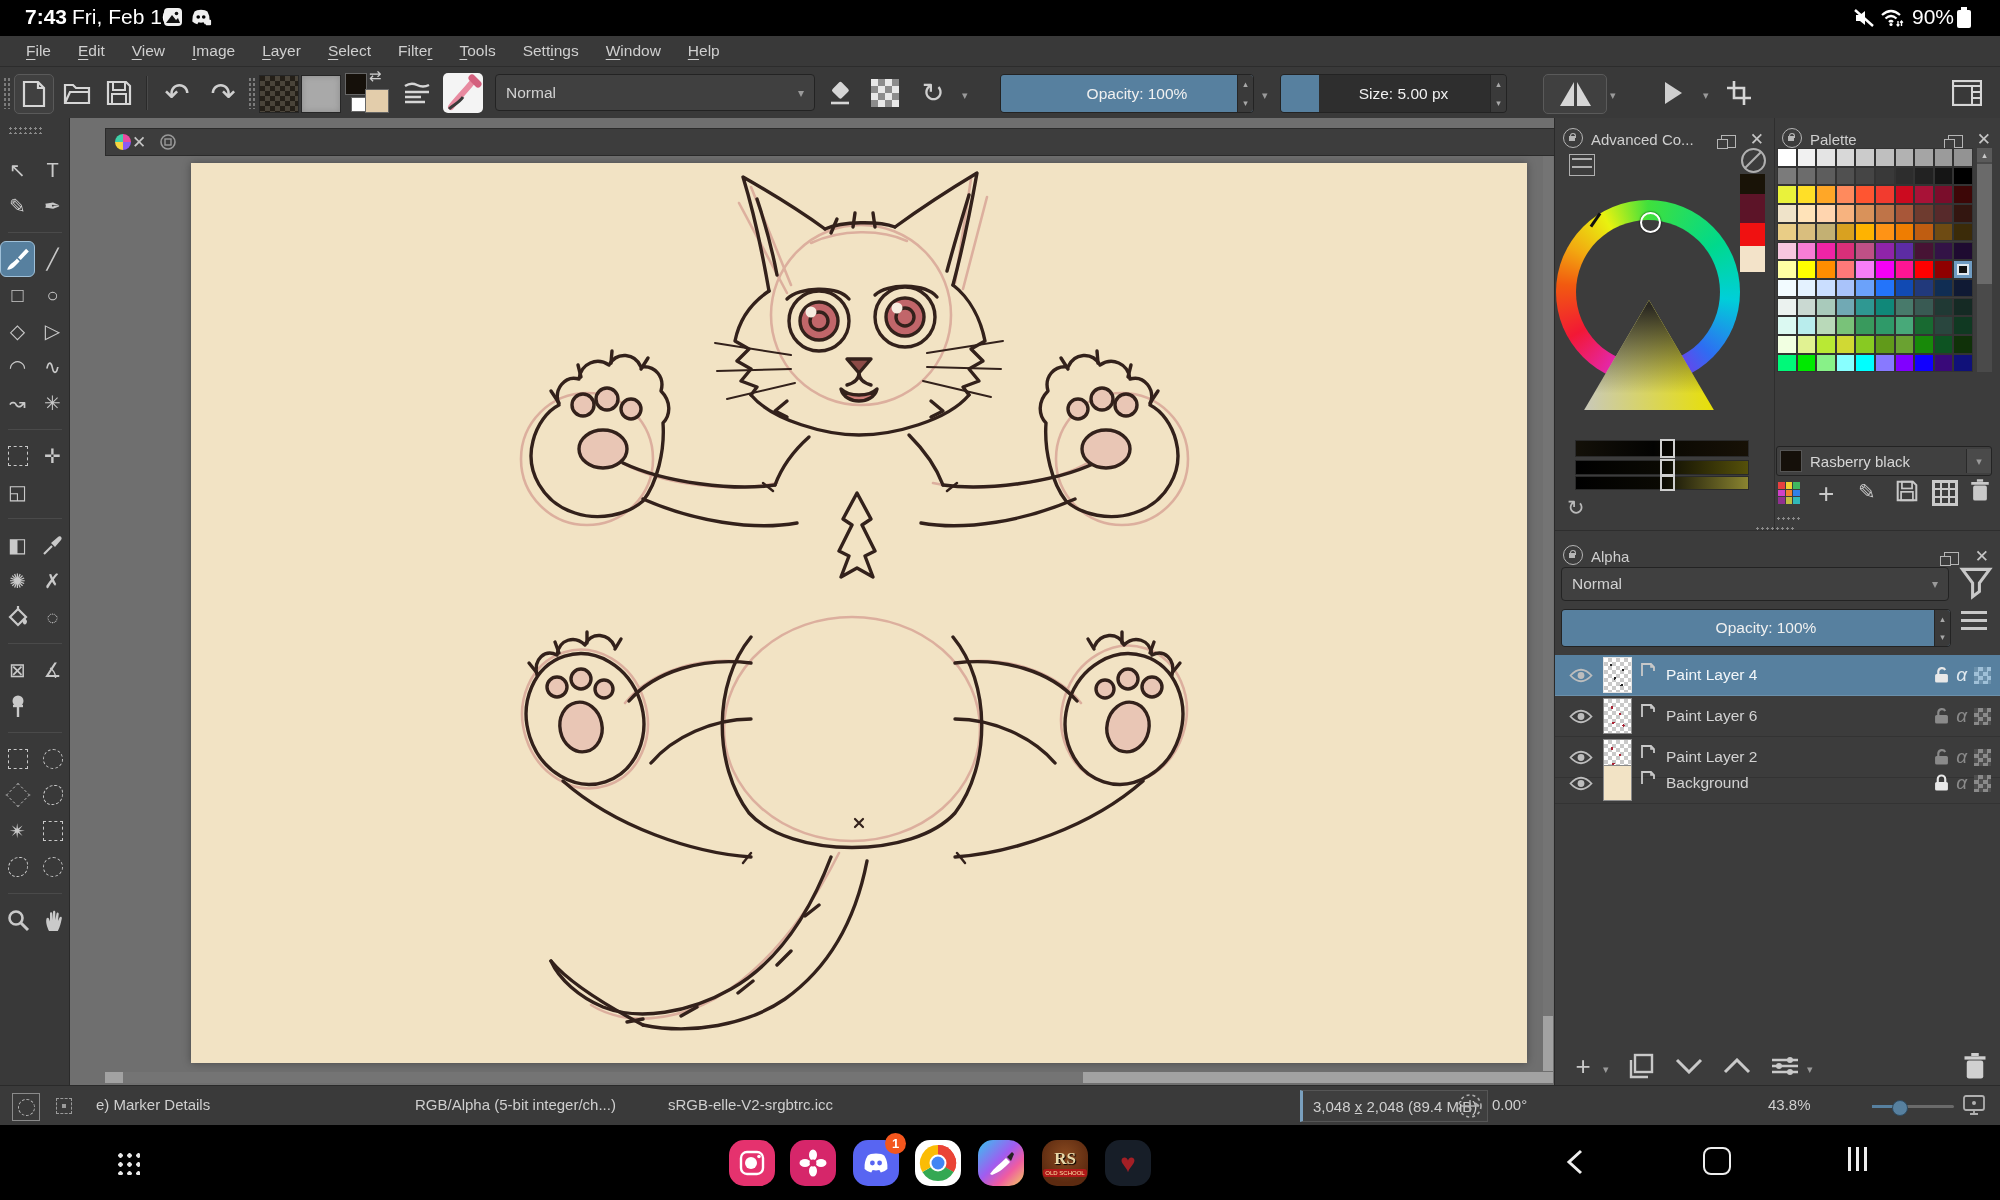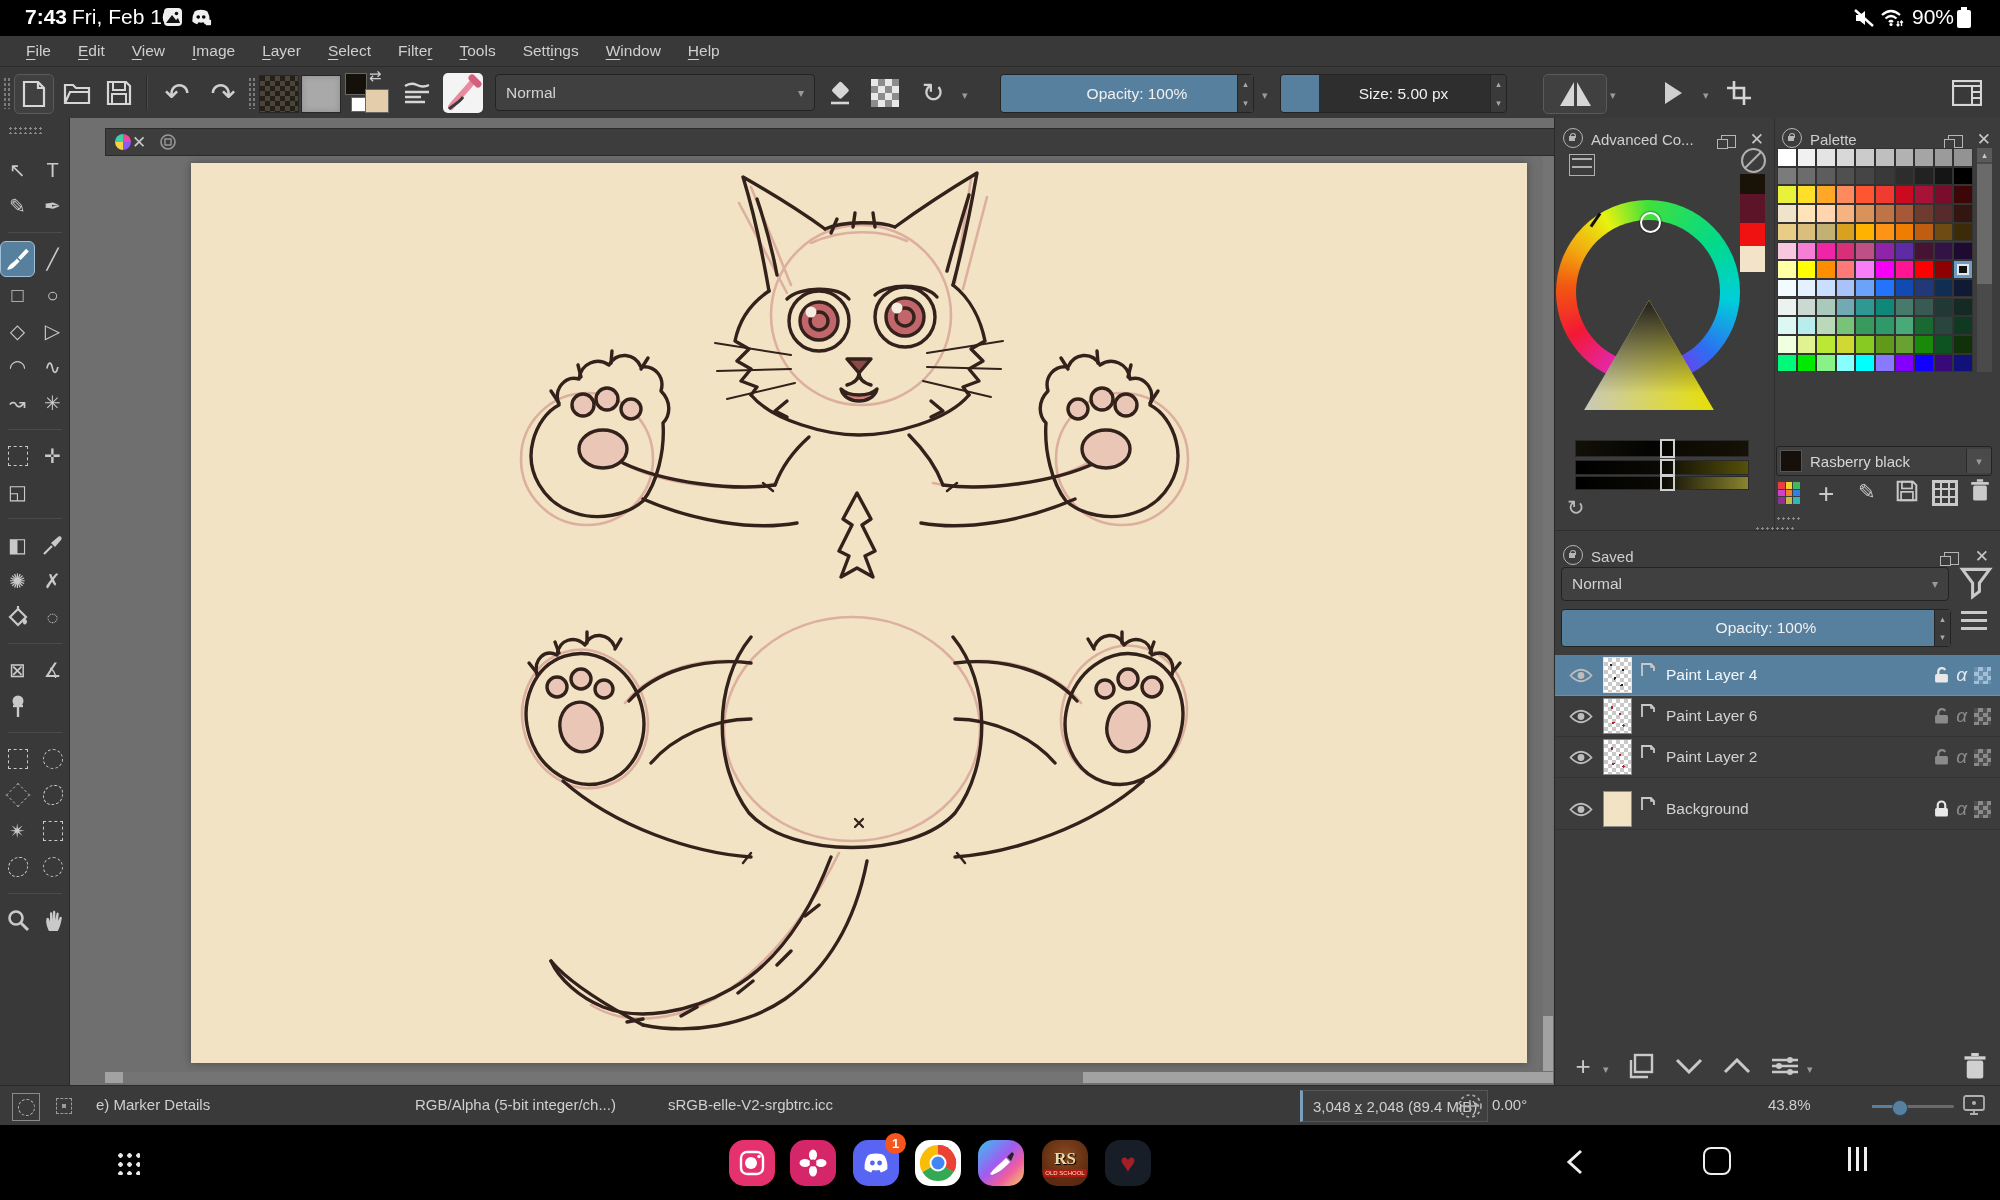"Saved" span { text: Saved -> Alpha }
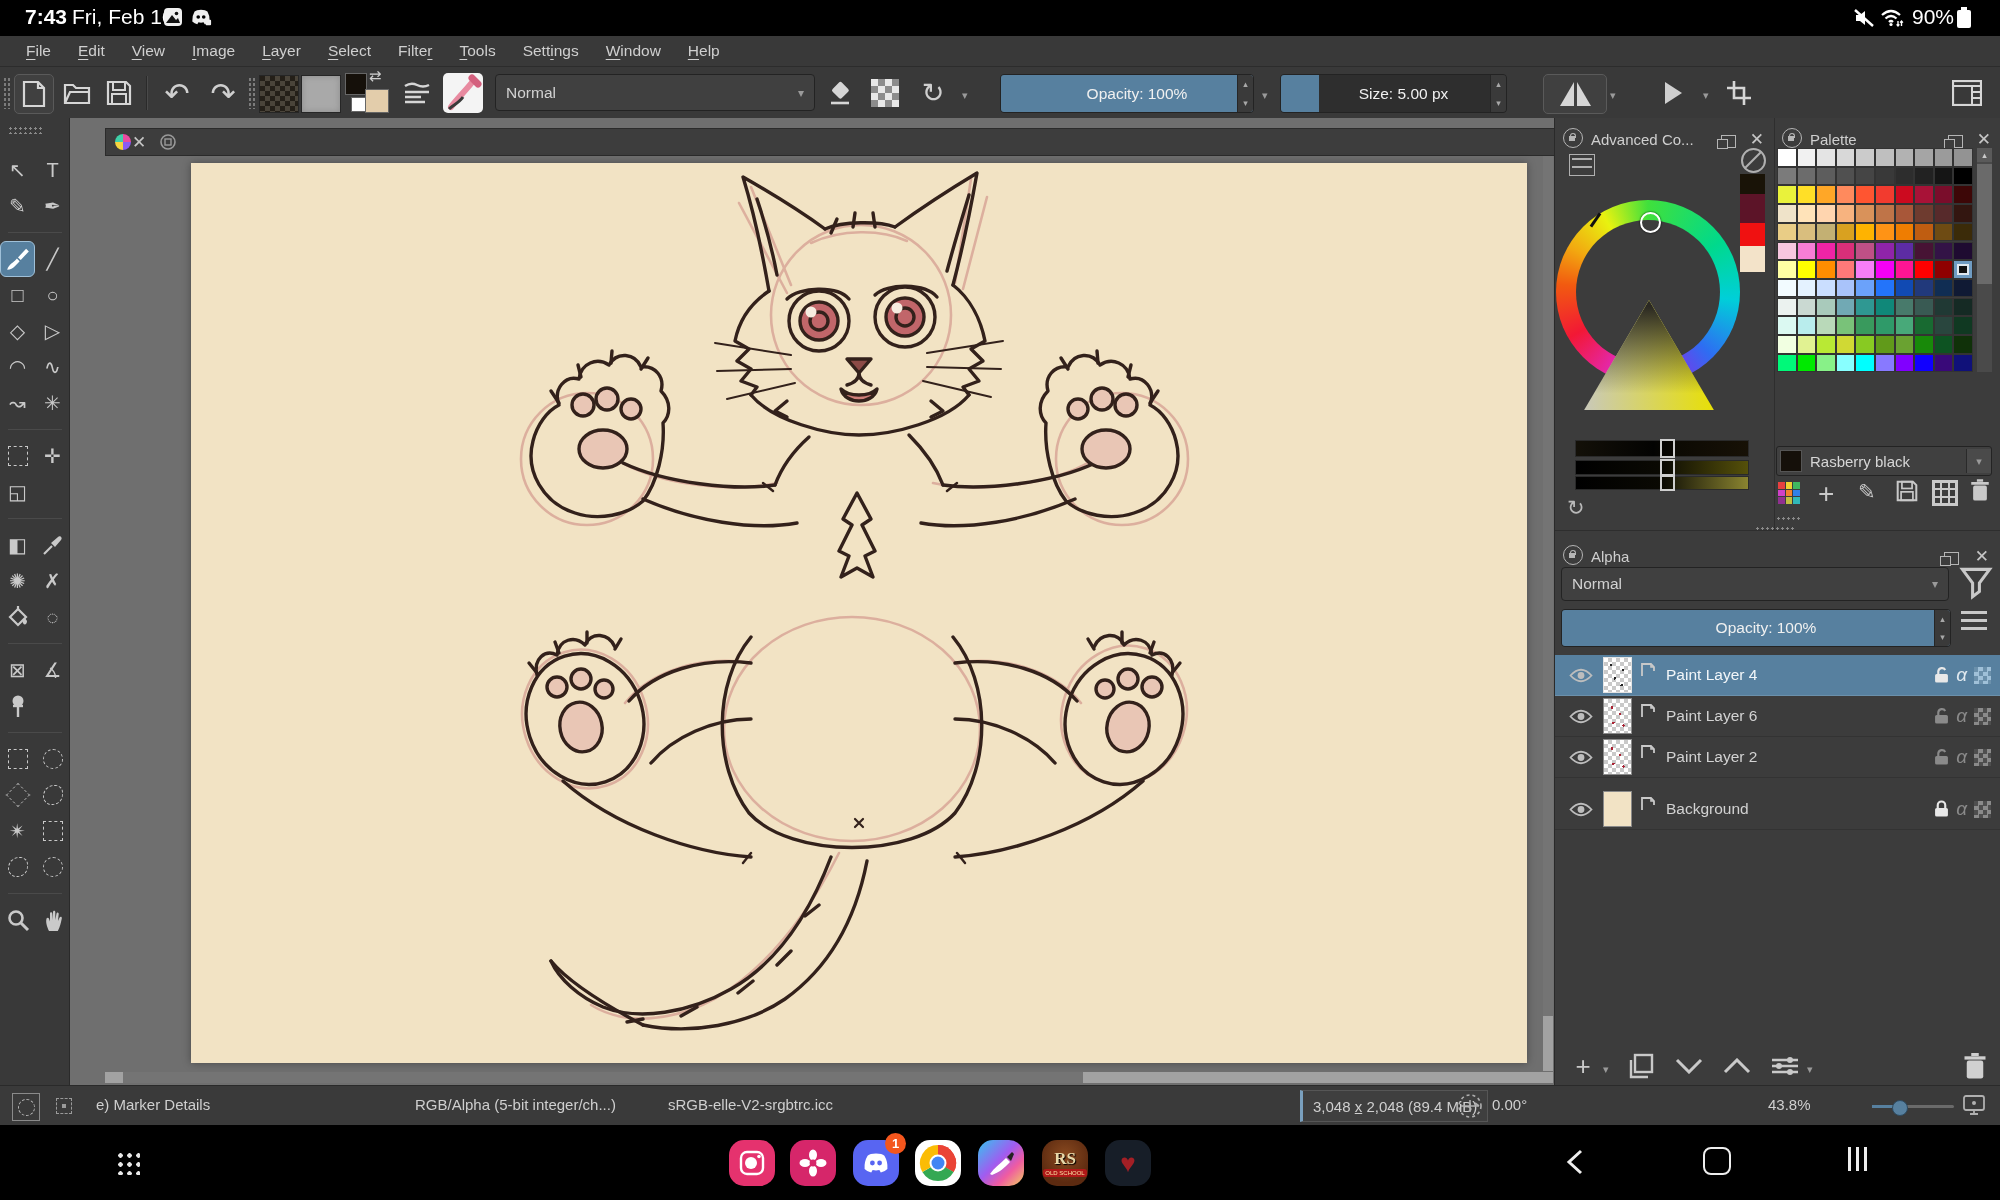"Background" div.lrow { top: 134px -> 108px }
